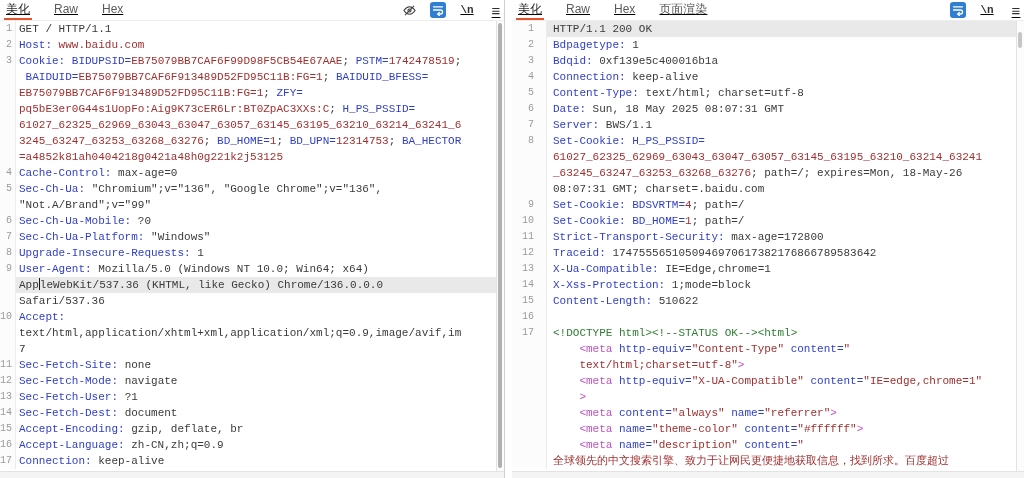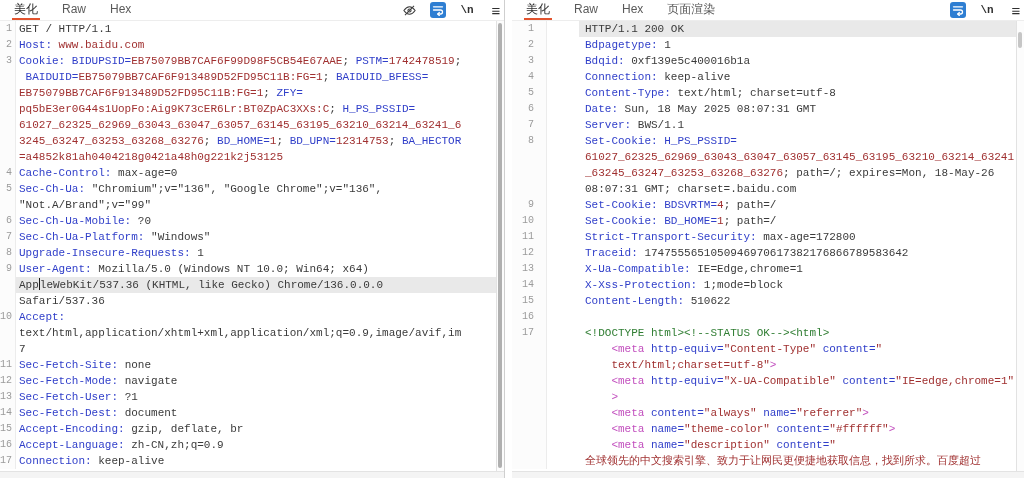"美化" .tabbar { padding-left: 14px -> 6px; text-decoration: none -> underline }
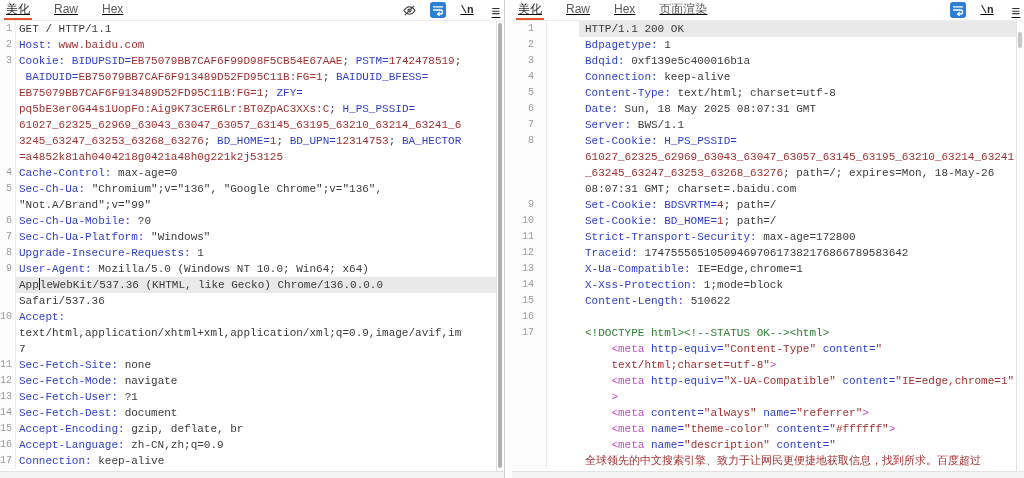"HTTP/1.1 200 OK" .panel.right .tx { margin-left: 32px -> none }
